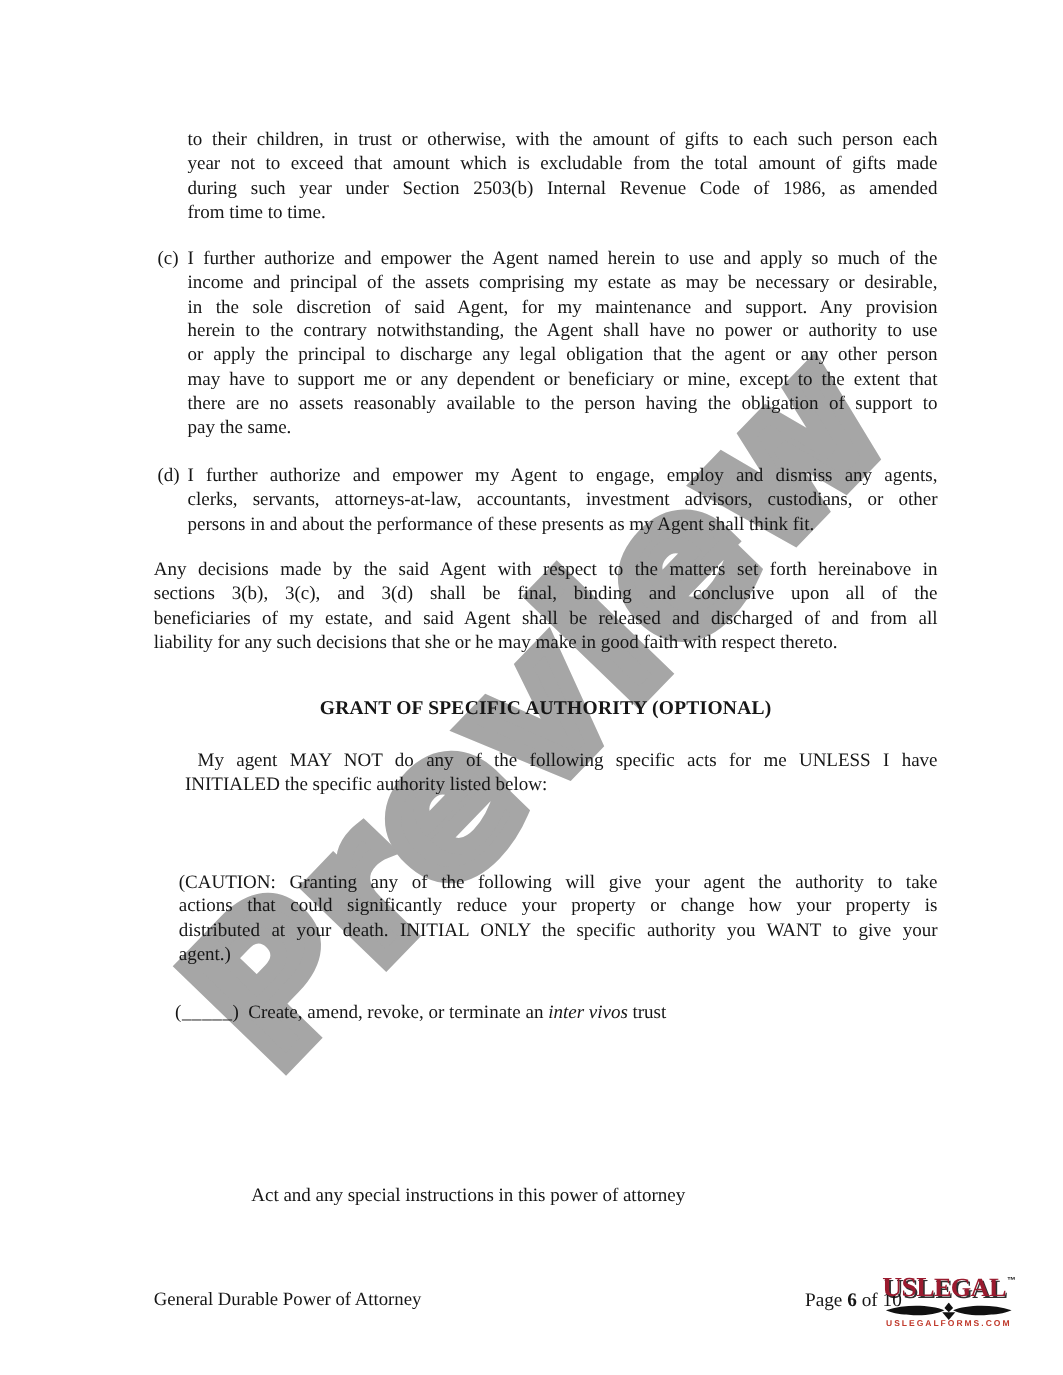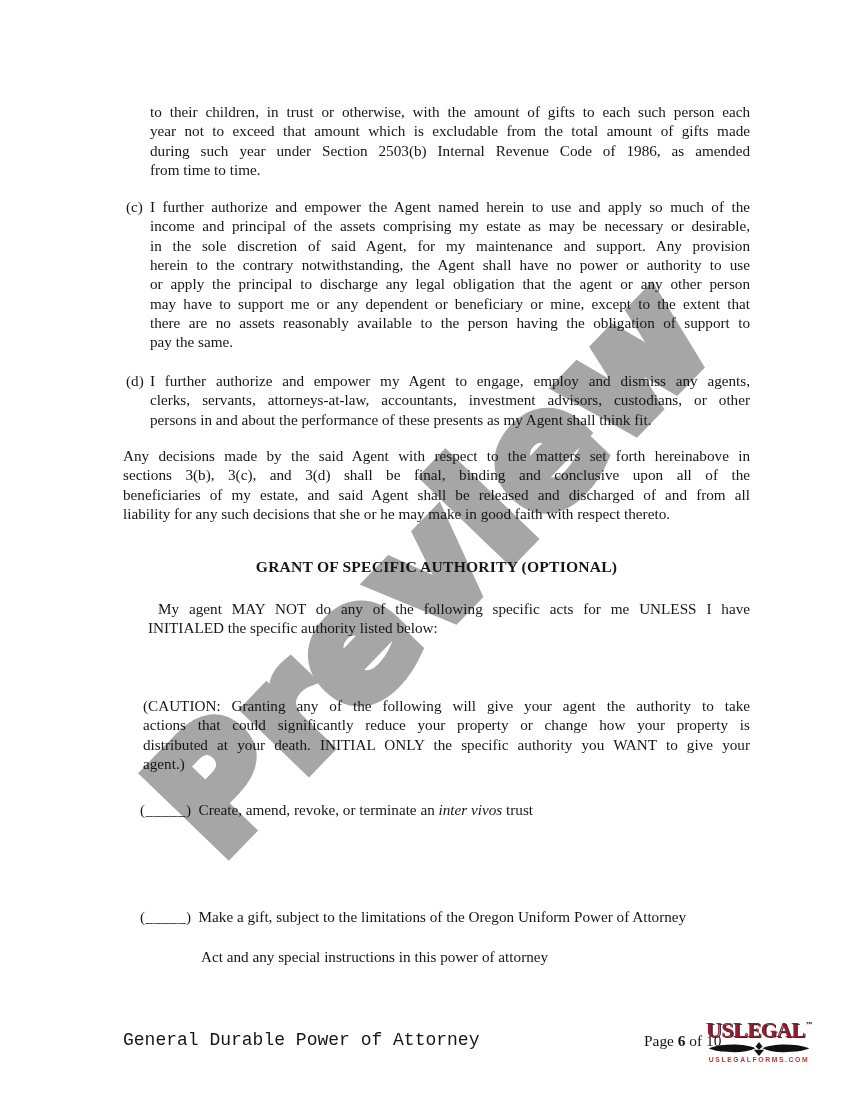"(_____) Make a gift, subject" div.blk { html: <div> <span>(_____)</span><span>Make a gift, subject to the limitations of the Oregon Uniform Power of Attorney</span> </div> -> none }
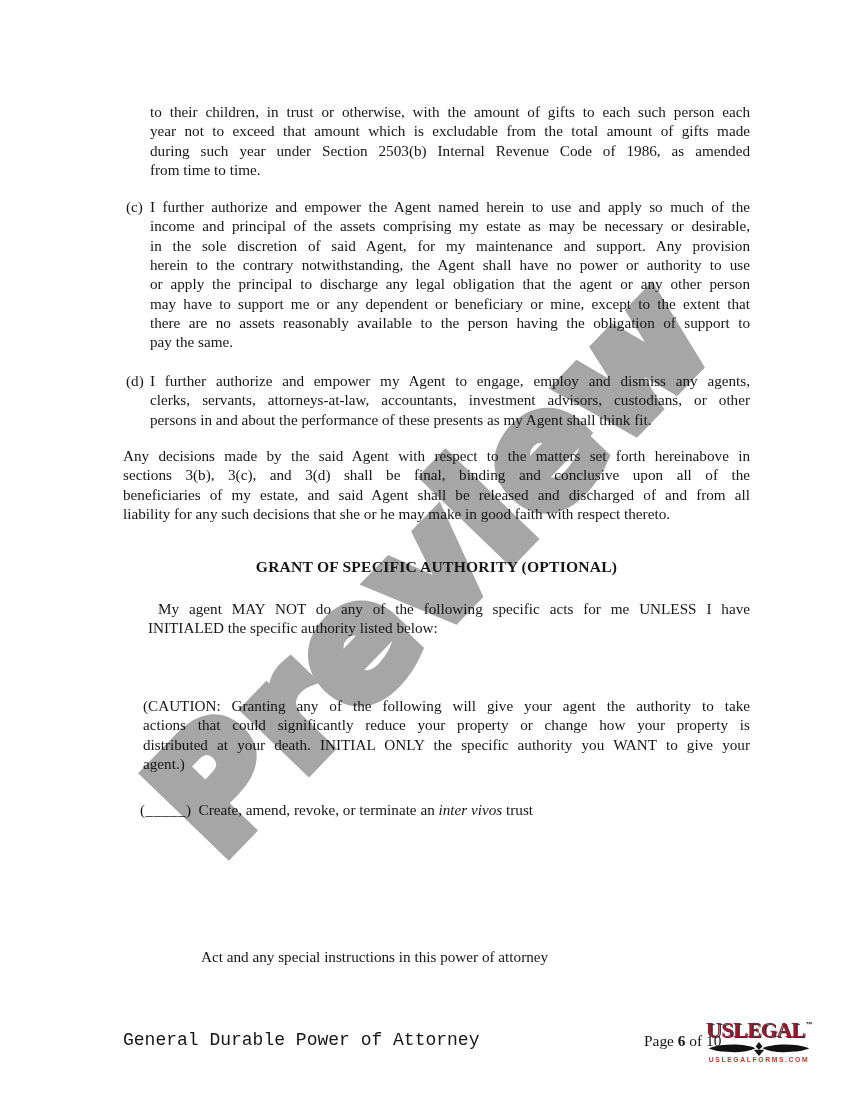"General Durable Power of Attorney" #footer-left { font-family: Liberation Mono, monospace -> none; font-size: 18px -> 15px }
